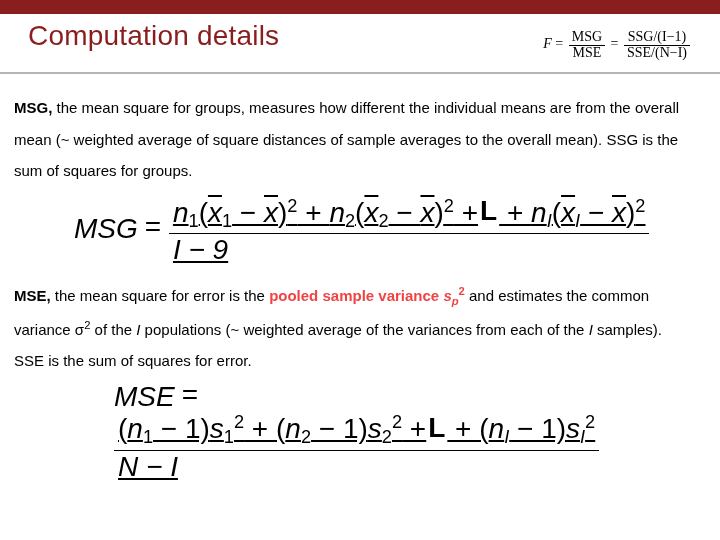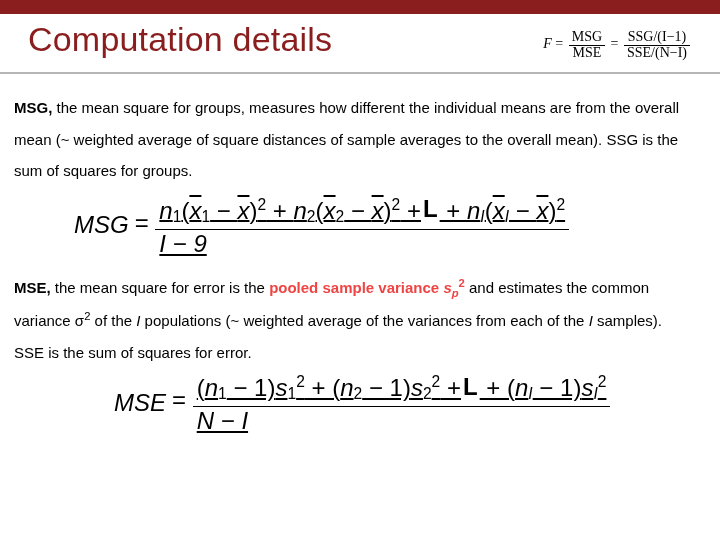"Computation details" .title { font-size: 34px -> 28px }
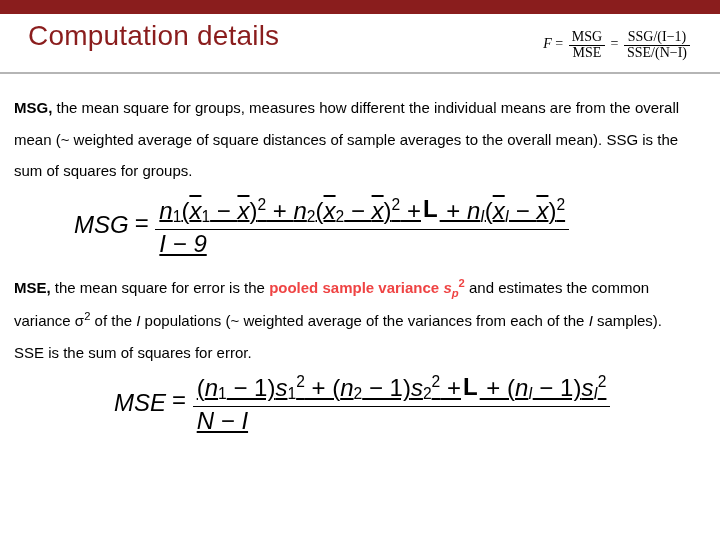"MSG =" .eq { font-size: 24px -> 28px }
